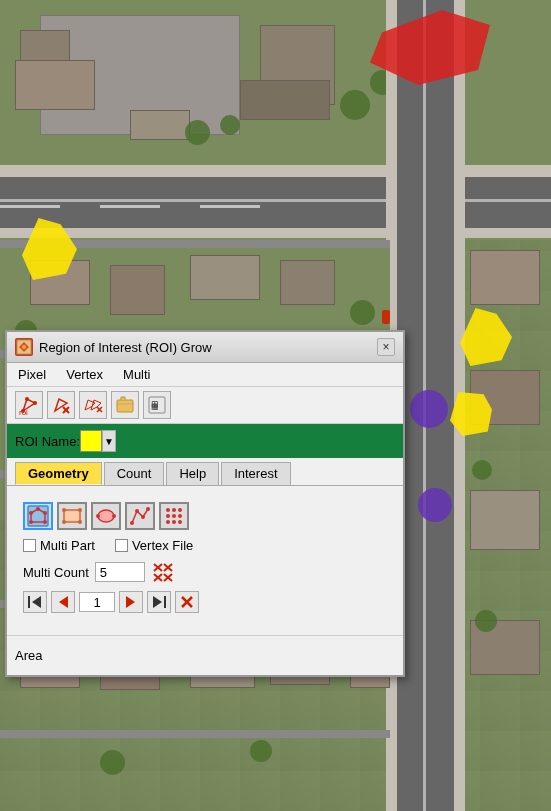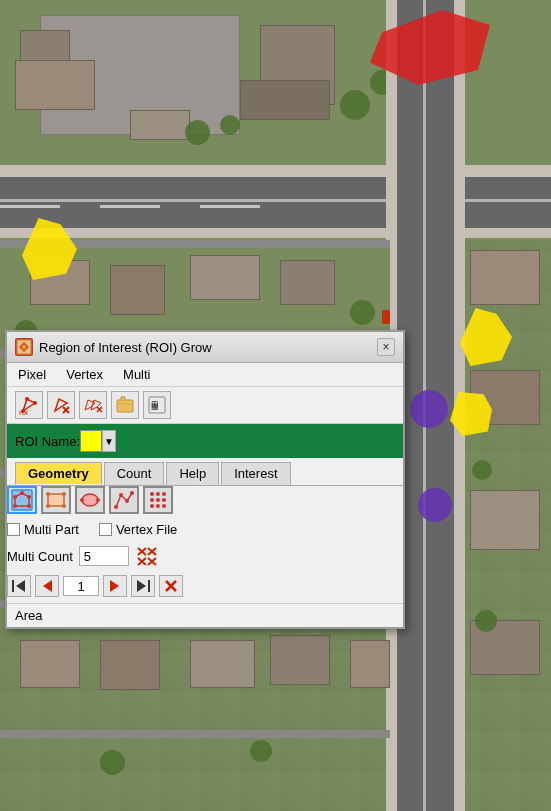"Multi Part" .tab-content { padding: 0 -> 16px }
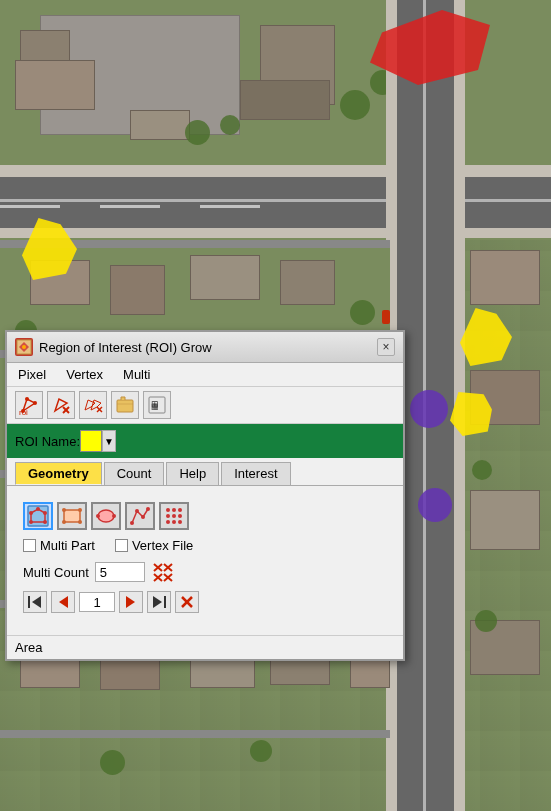"Area" .bottom-bar { padding: 4px 8px -> 12px 8px }
